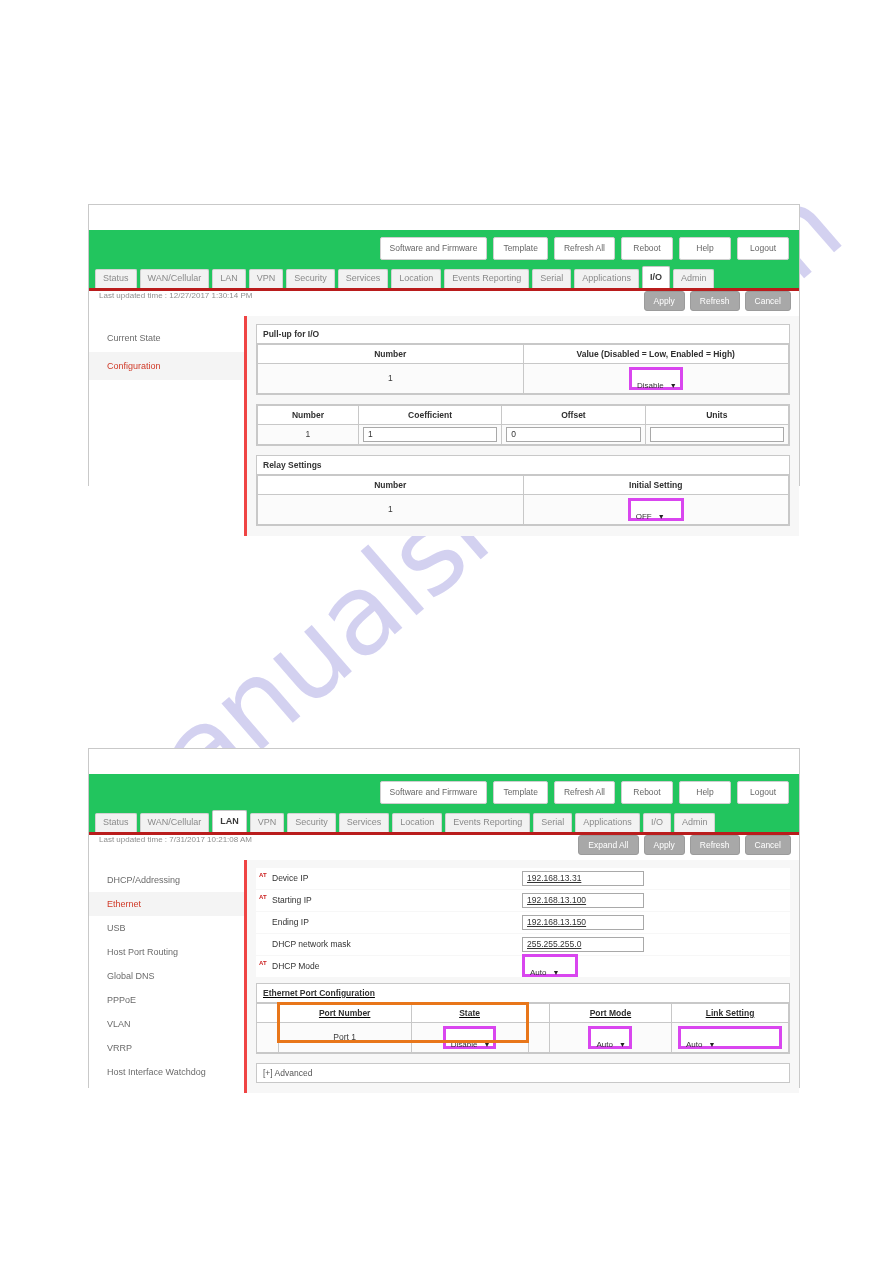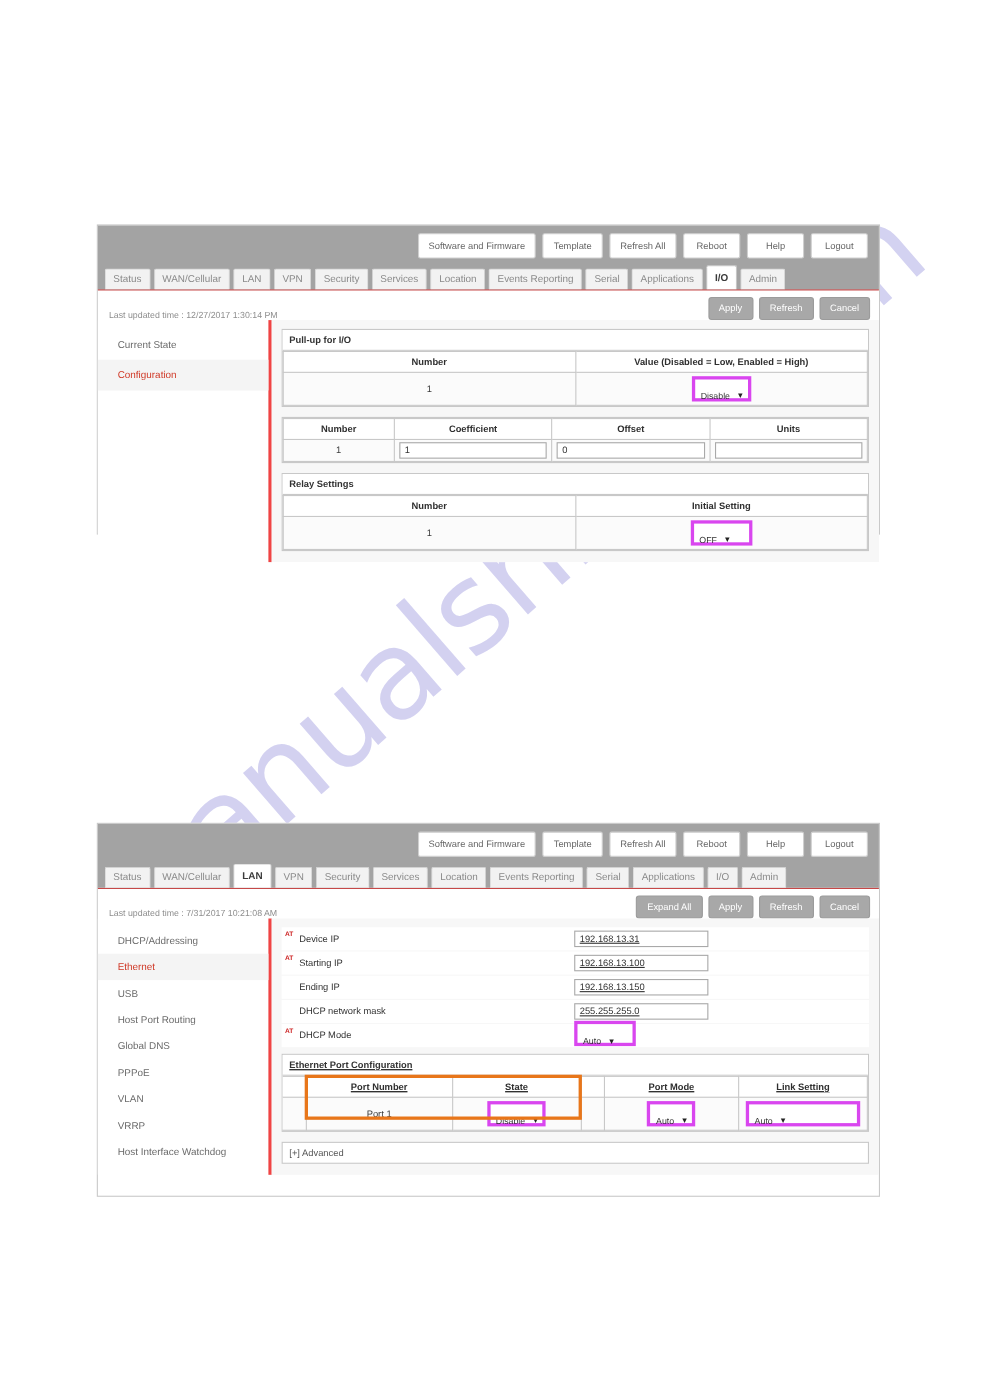"Software and Firmware" .topband { background: #a3a3a3 -> #22c55e; margin-top: none -> 25px }
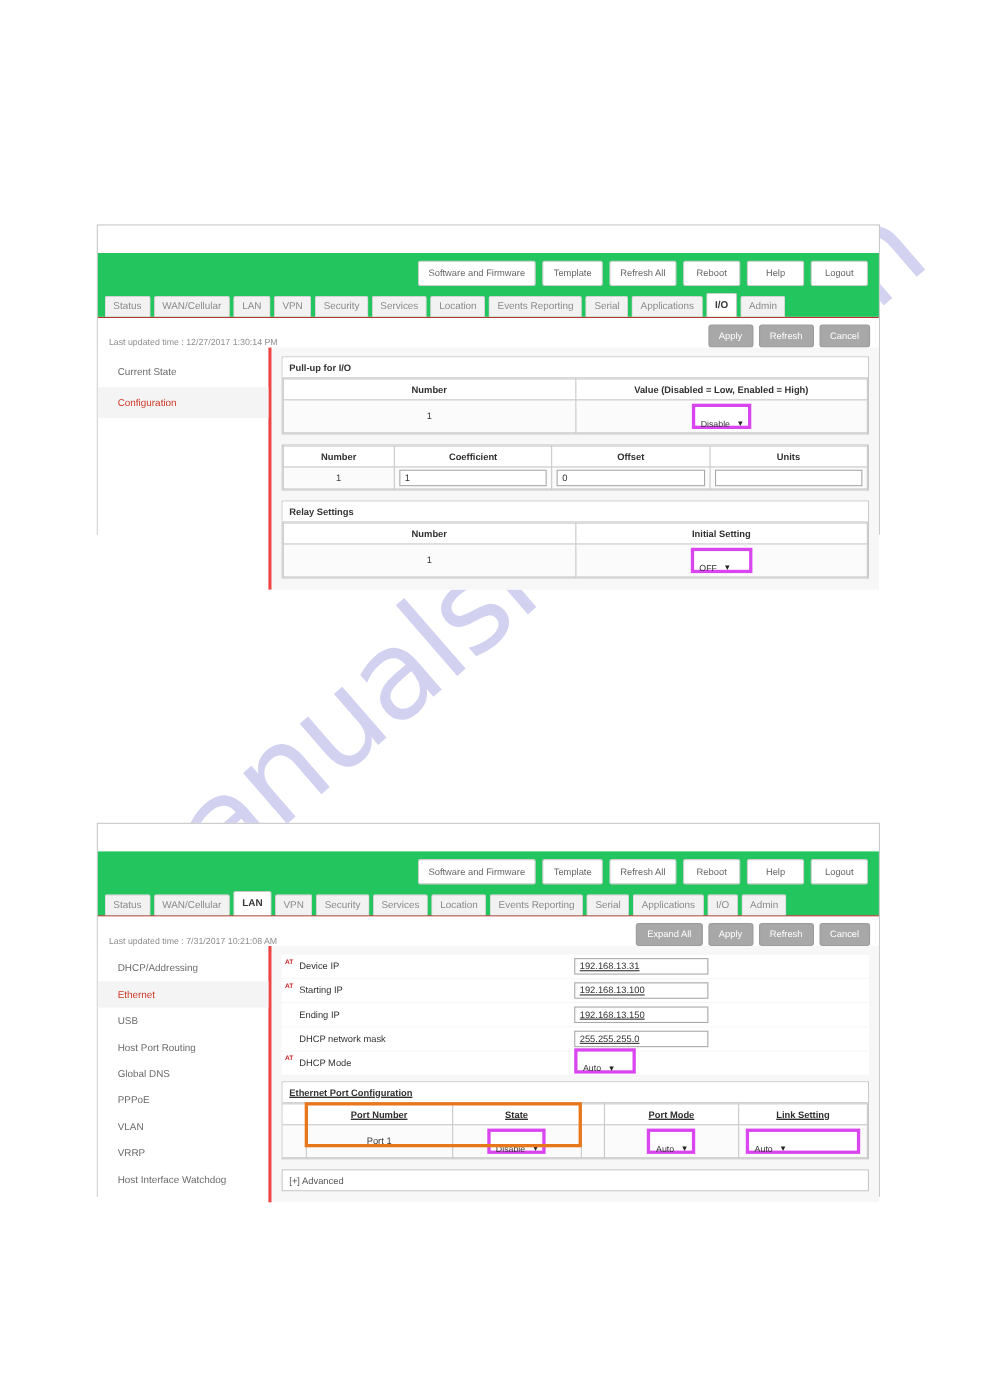"Last updated time : 12/27/2017" .statusrow { align-items: flex-end -> flex-start; border-top: 1px solid #b91c1c -> 3px solid #b91c1c }
